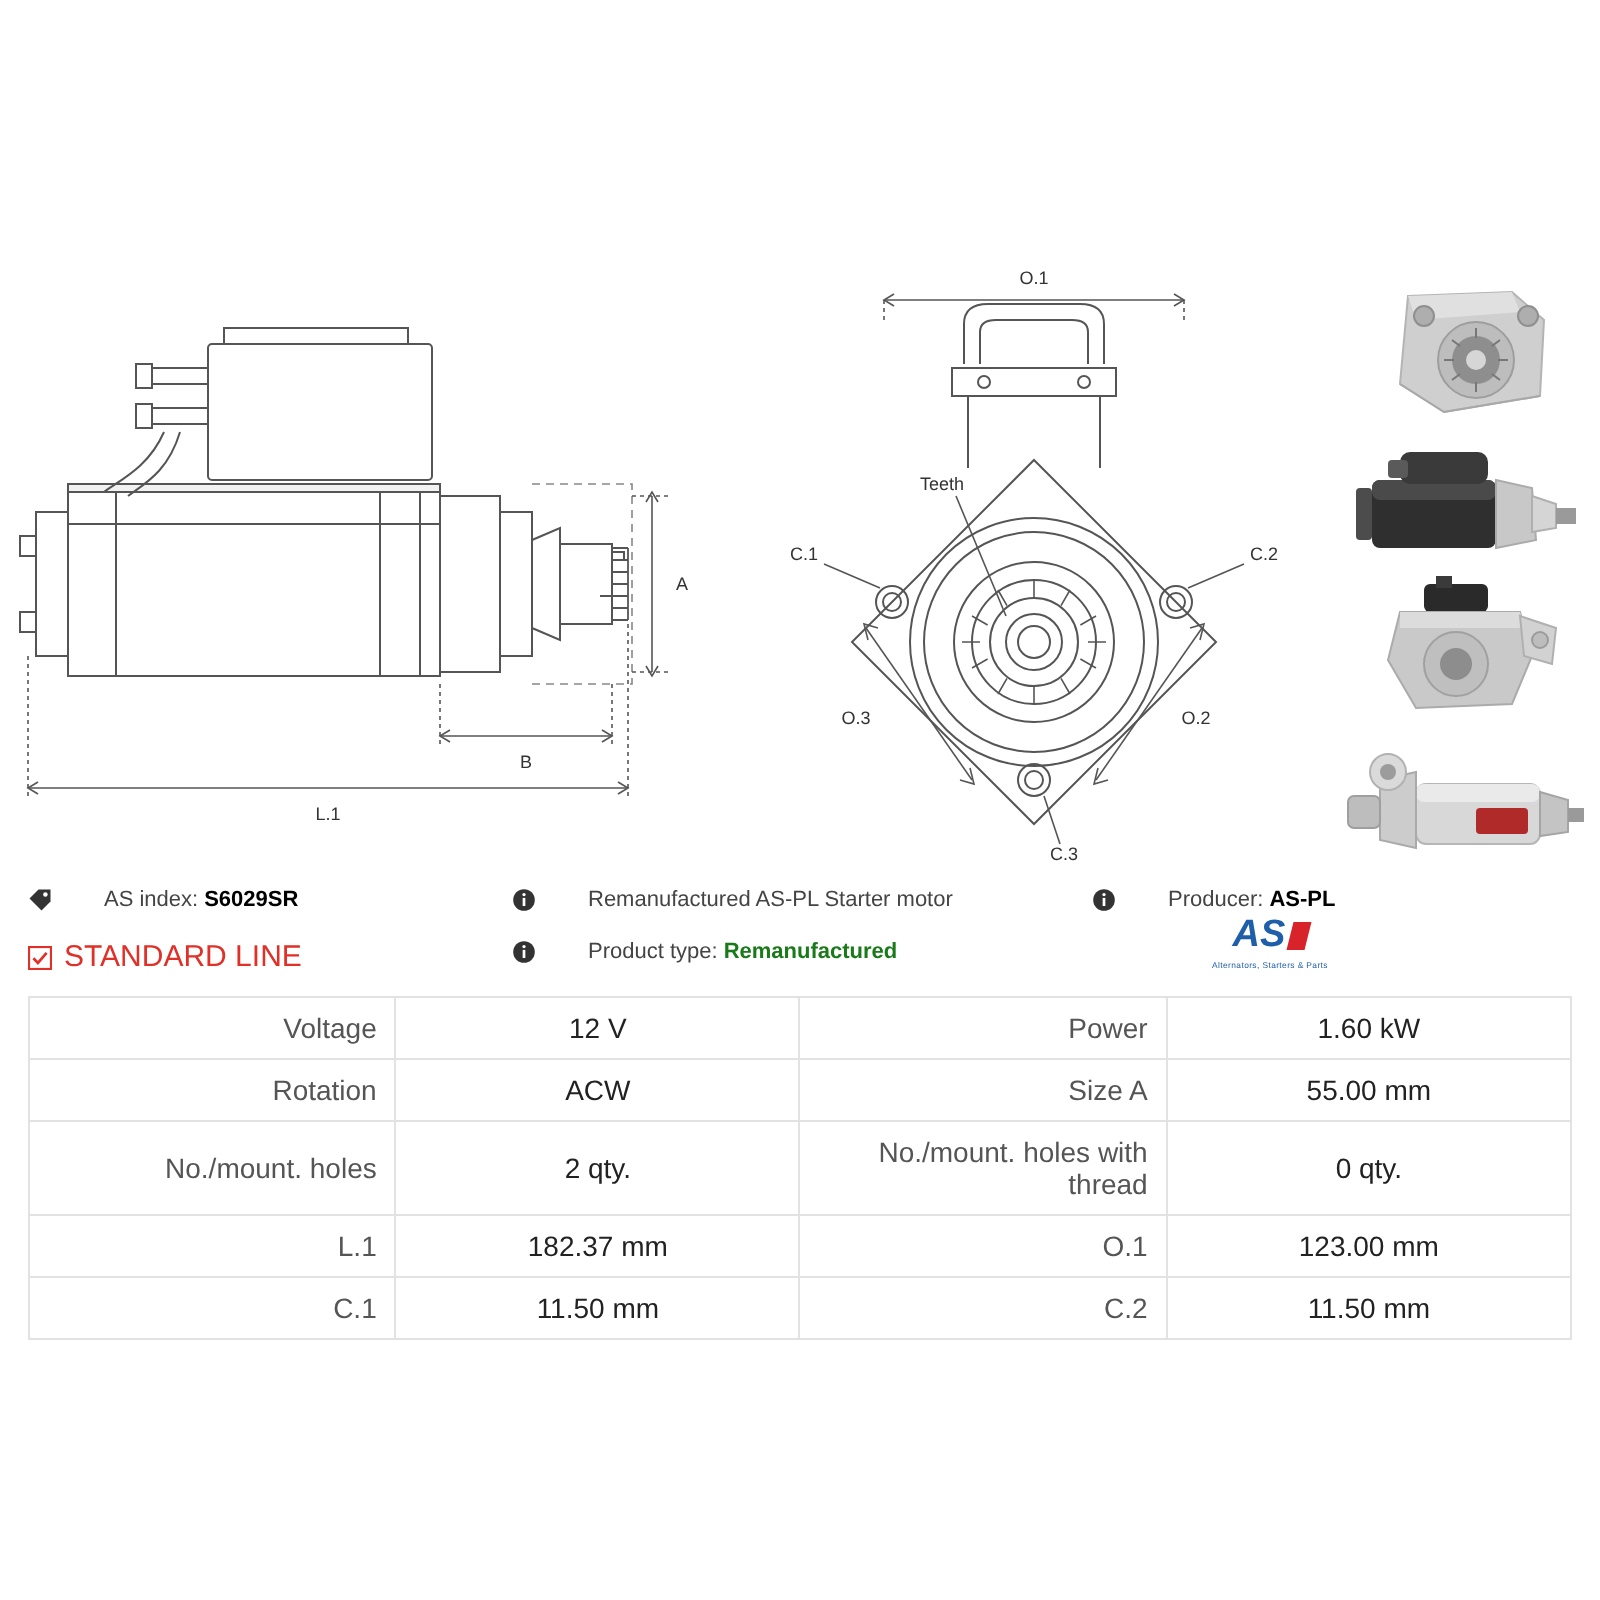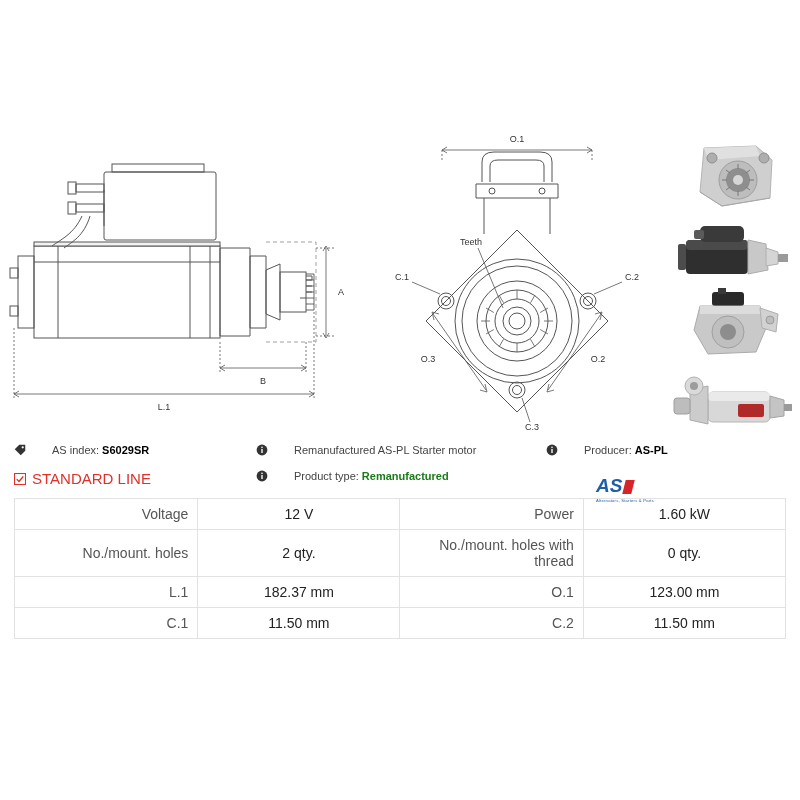"AS" .aspl-logo { text-align: left -> center; top: 476px -> 458px }
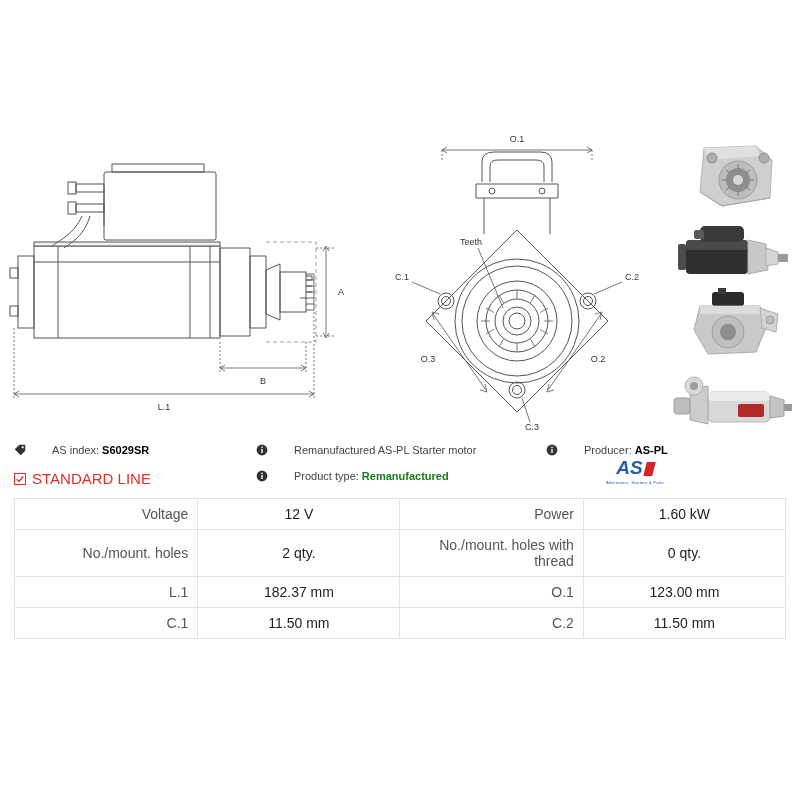"Rotation" tr { html: none -> <tr> <td>Rotation</td> <td>ACW</td> <td>Size A</td> <td>55.00 mm</td> </tr> }
